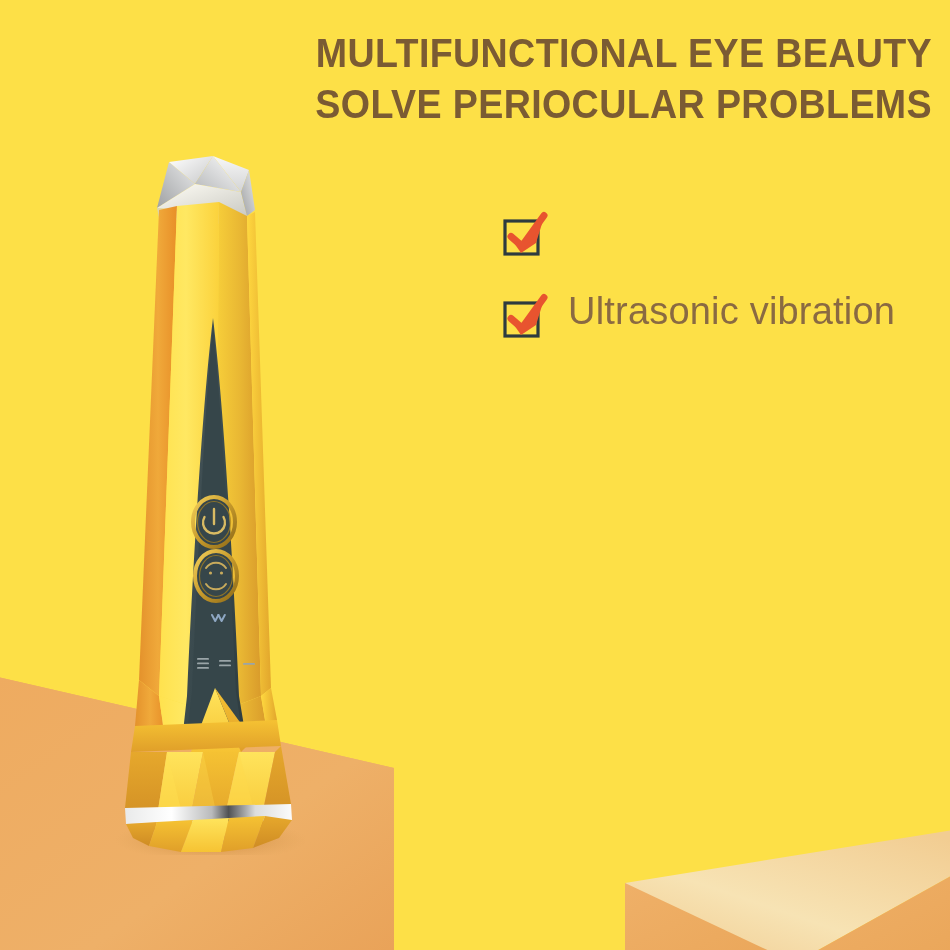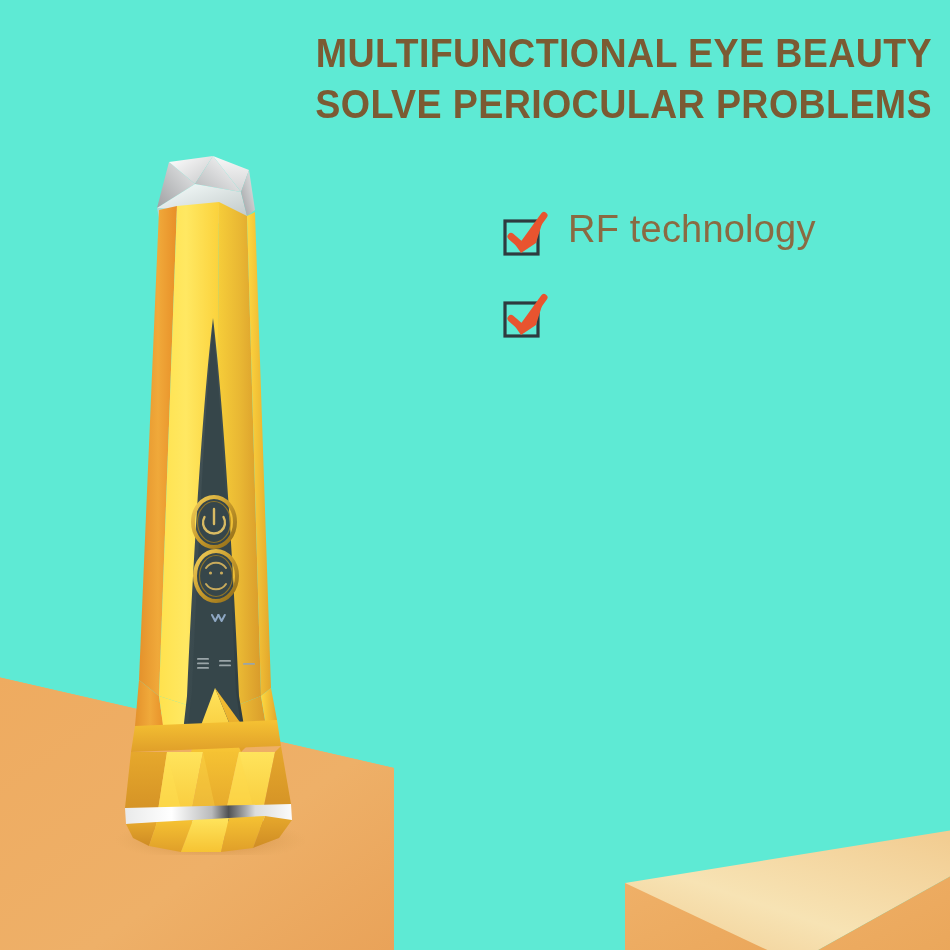"MULTIFUNCTIONAL EYE BEAUTY" #stage { background: #5eead4 -> #fde047 }
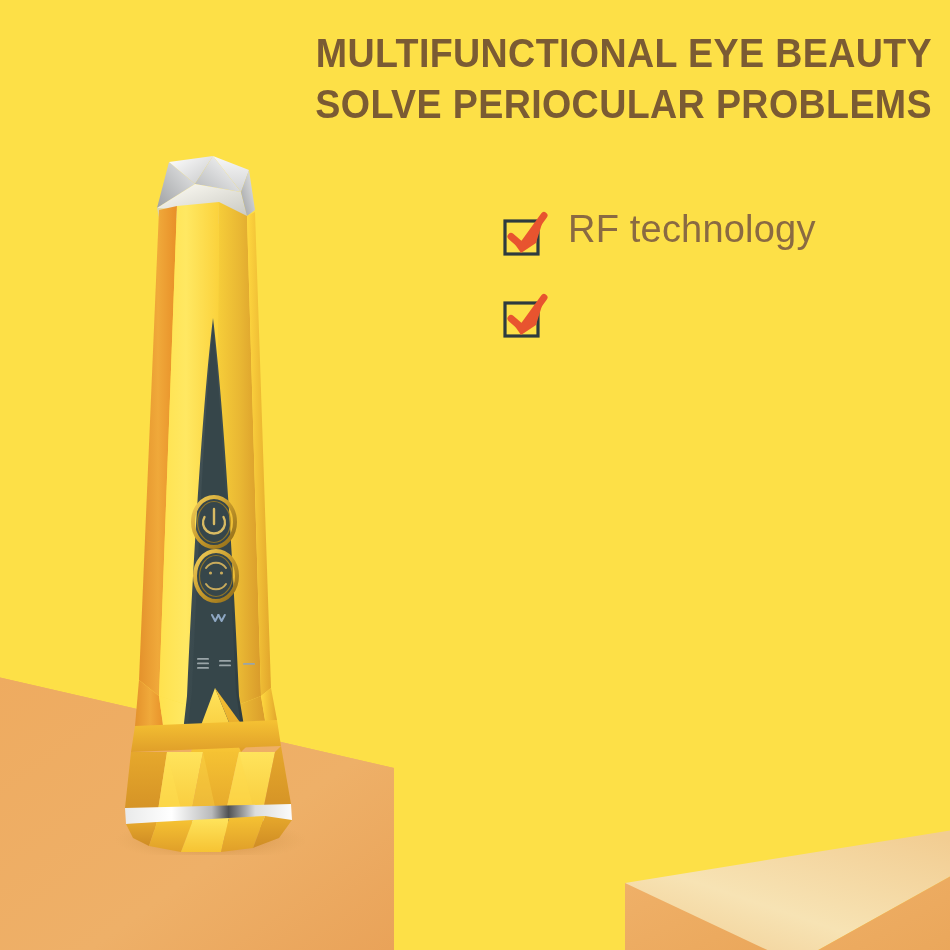"RF technology" span.feature-label { html: <span>RF technology</span> -> none }
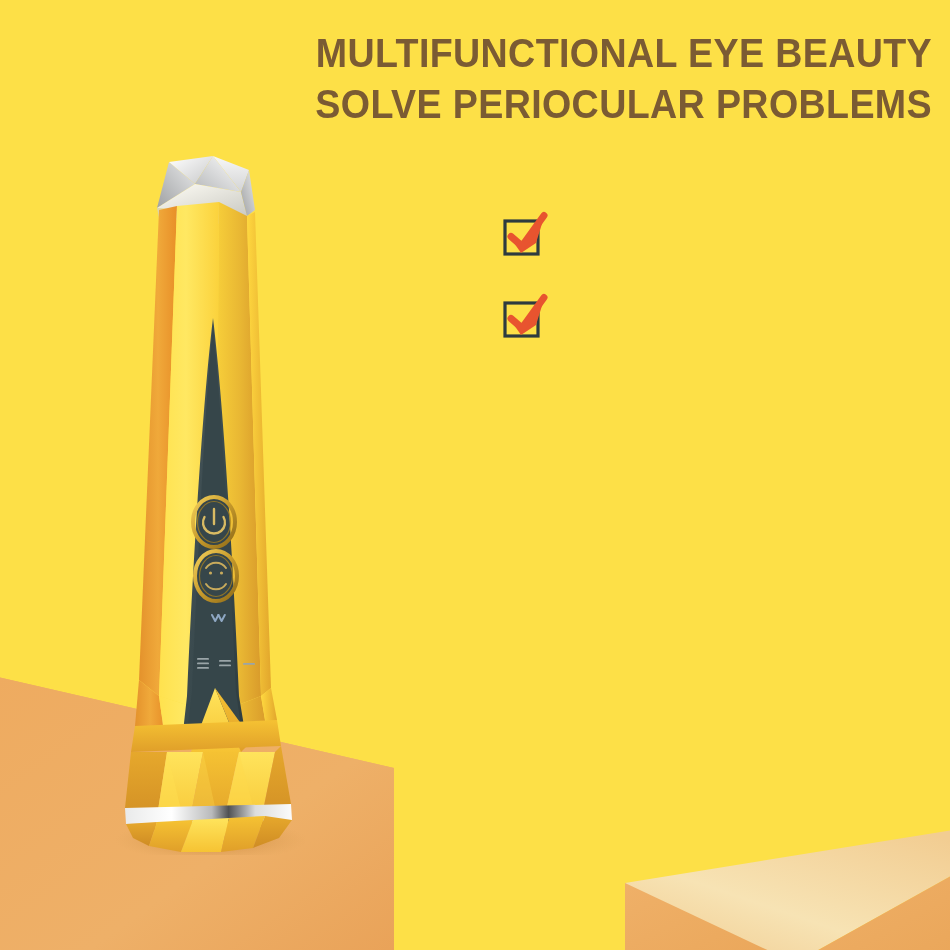"Ultrasonic vibration" span.feature-label { html: none -> <span>Ultrasonic vibration</span> }
